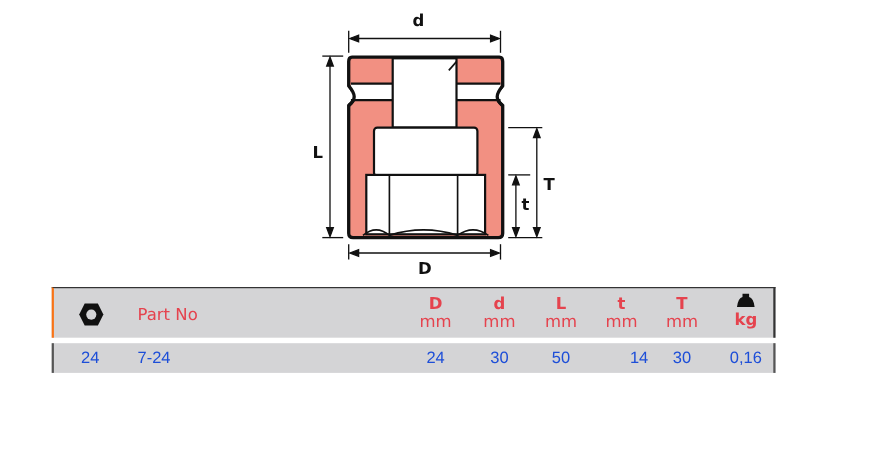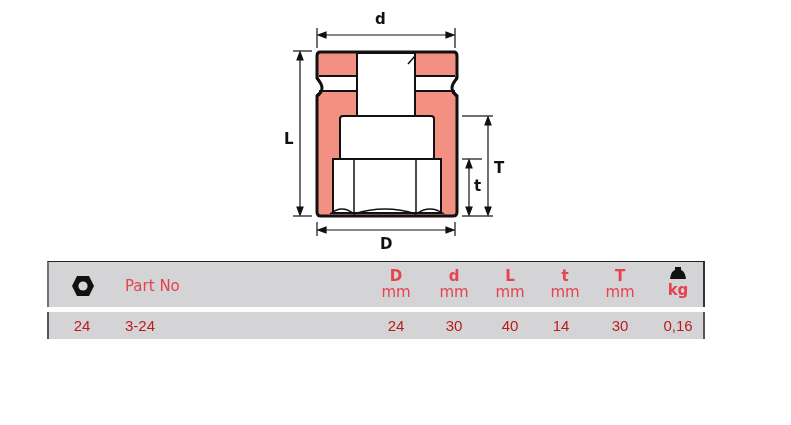"Part No" .hdr { border-left: 2px solid #737373 -> 2px solid #f97316 }
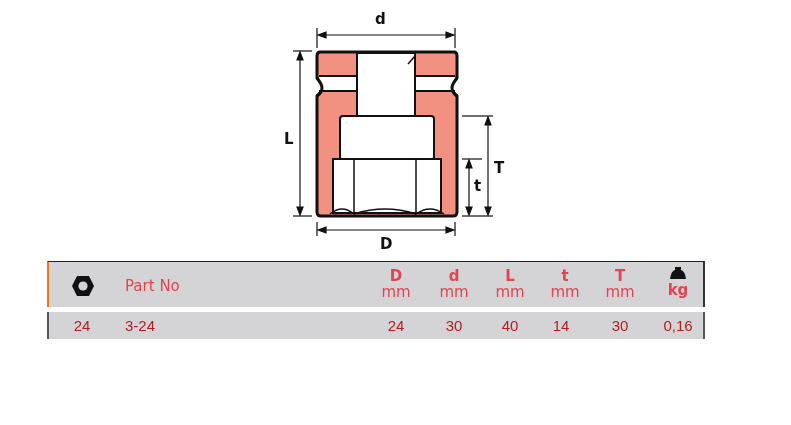"24" .dcell { color: #b91c1c -> #1d4ed8 }
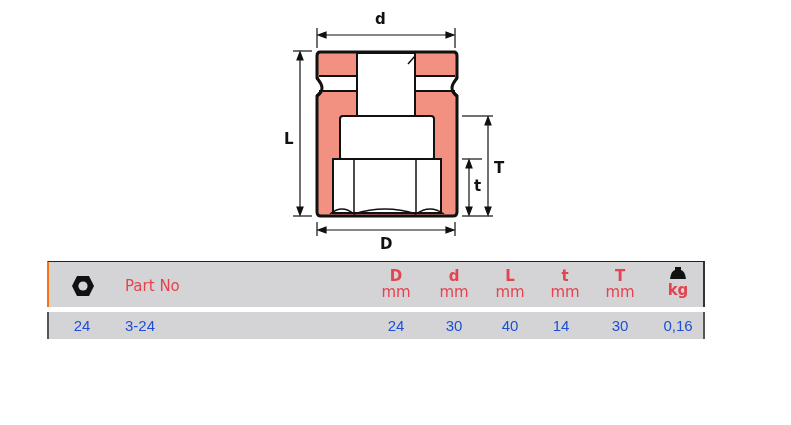"3-24" div.cell { text: 3-24 -> 7-24 }
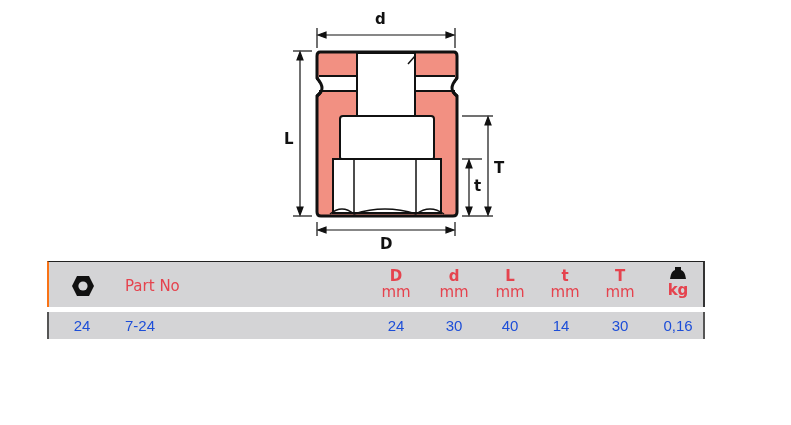"40" div.cell { text: 40 -> 50 }
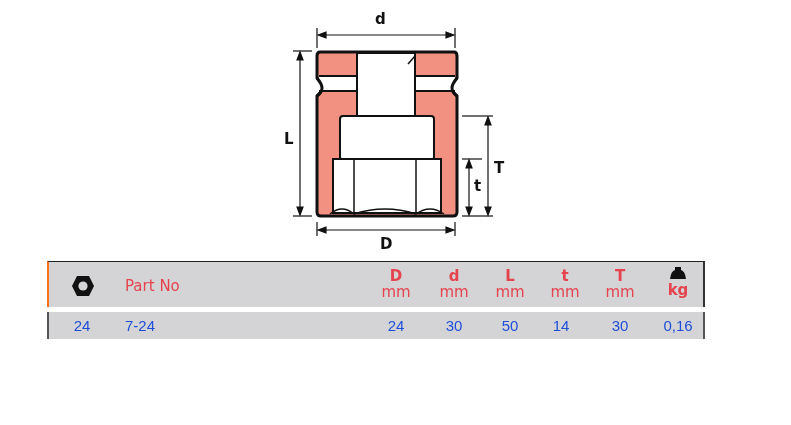"14" div.cell { left: 492px -> 512px }
